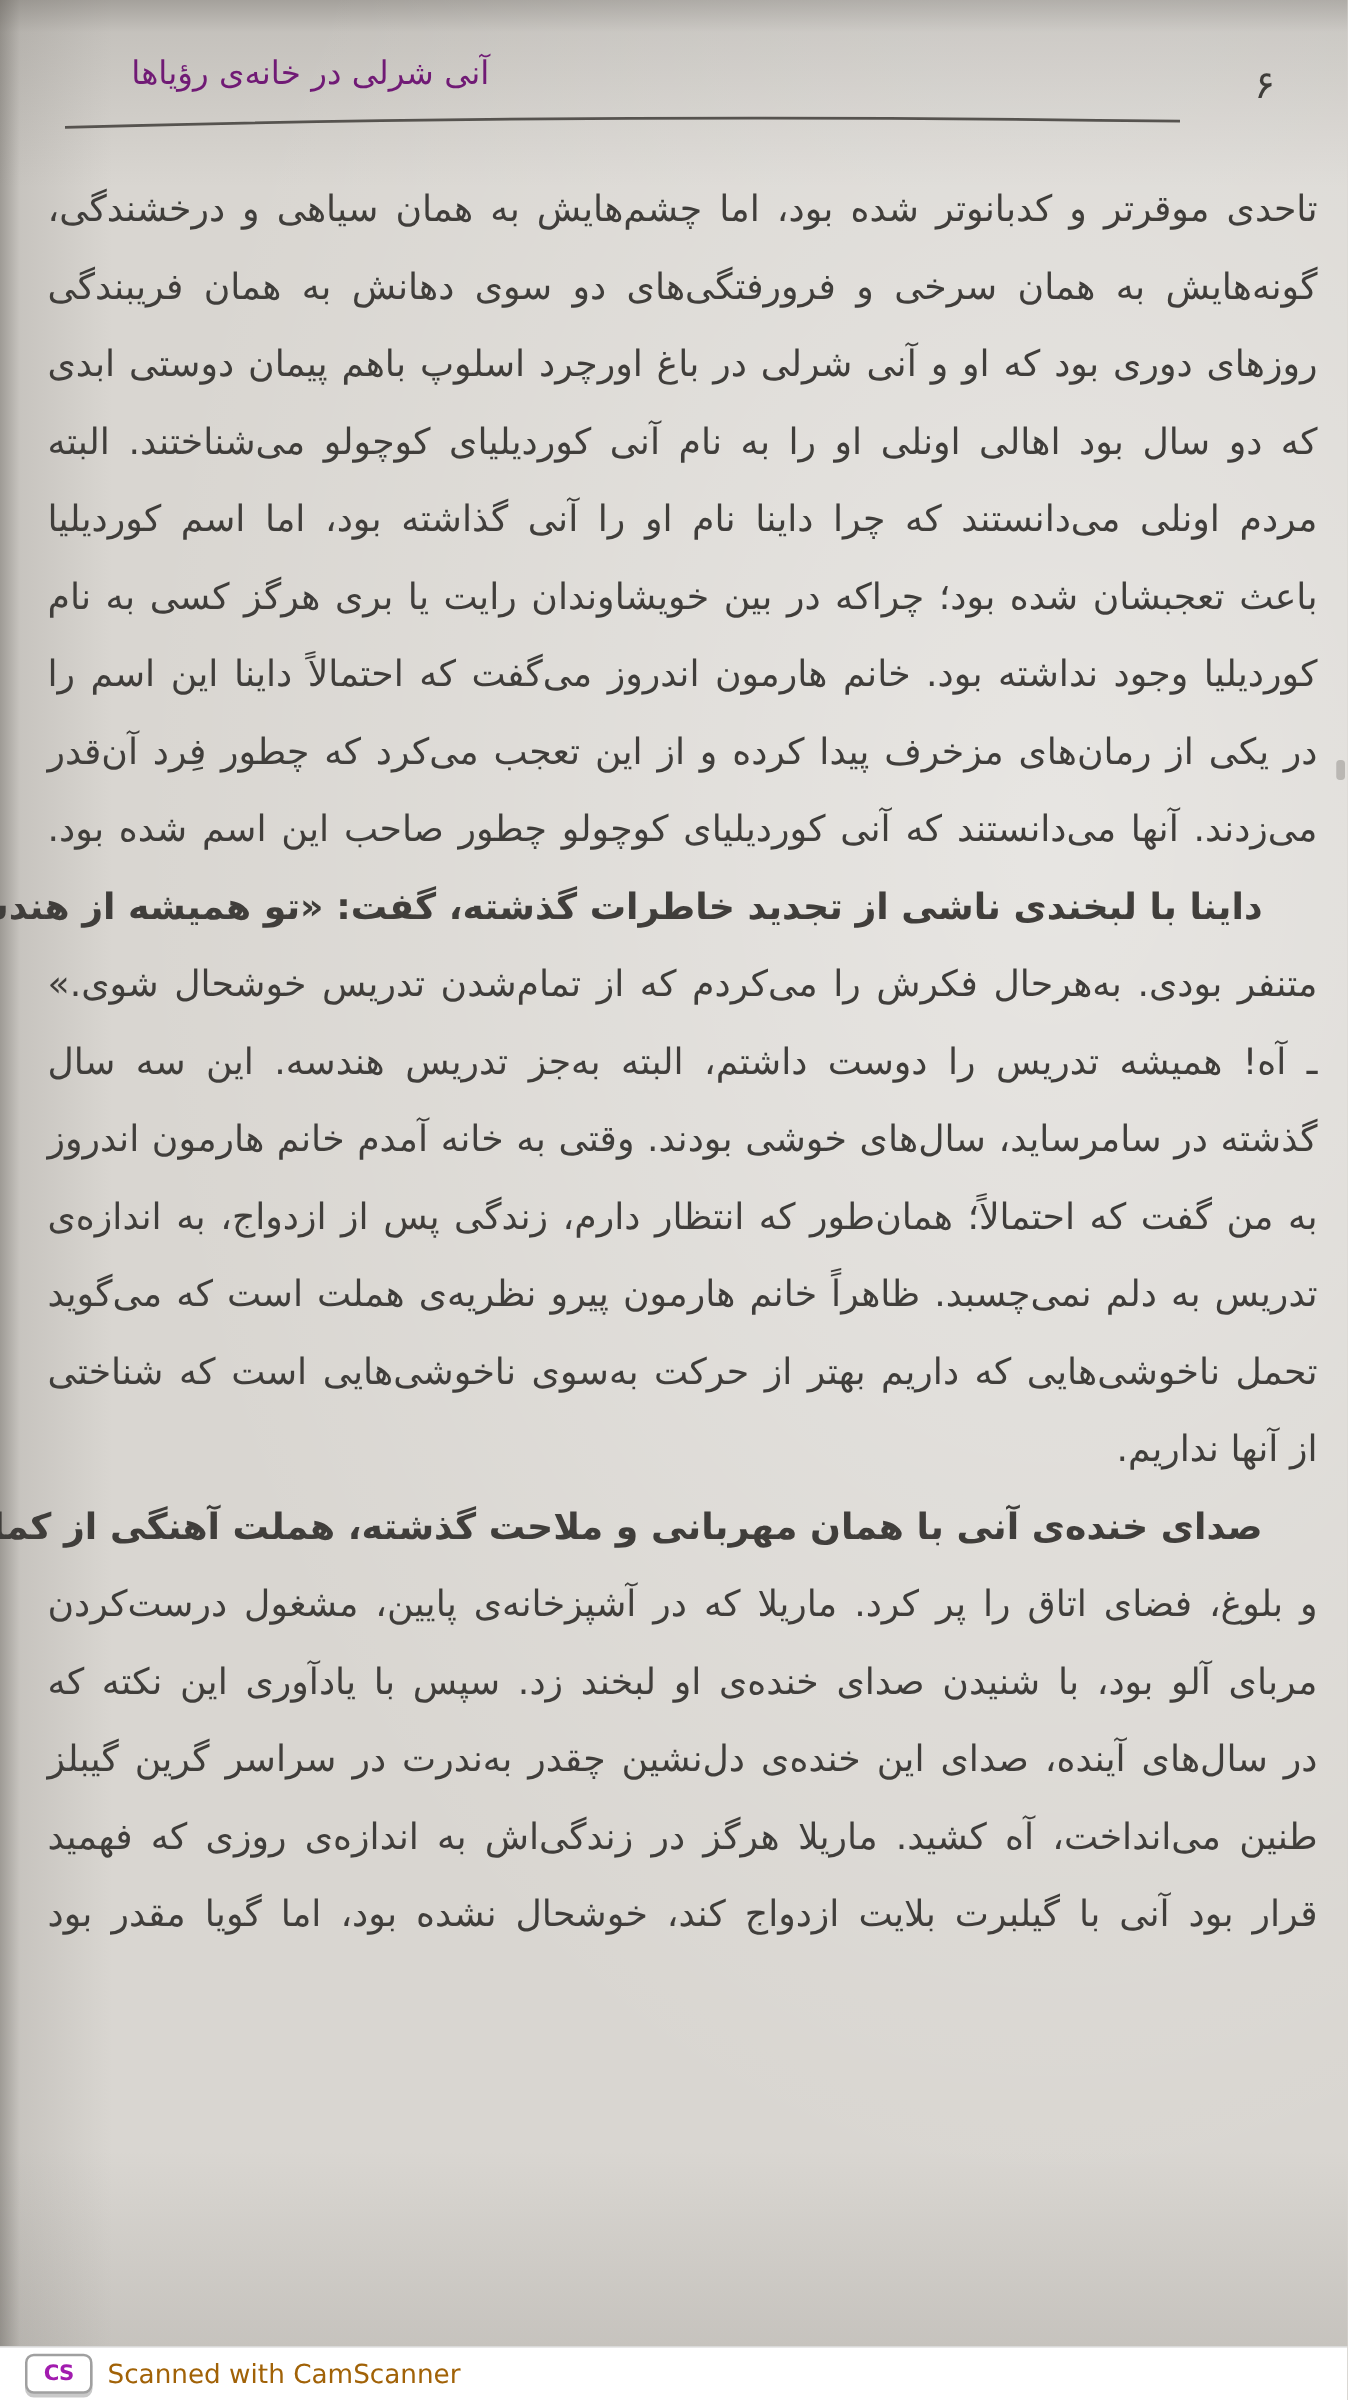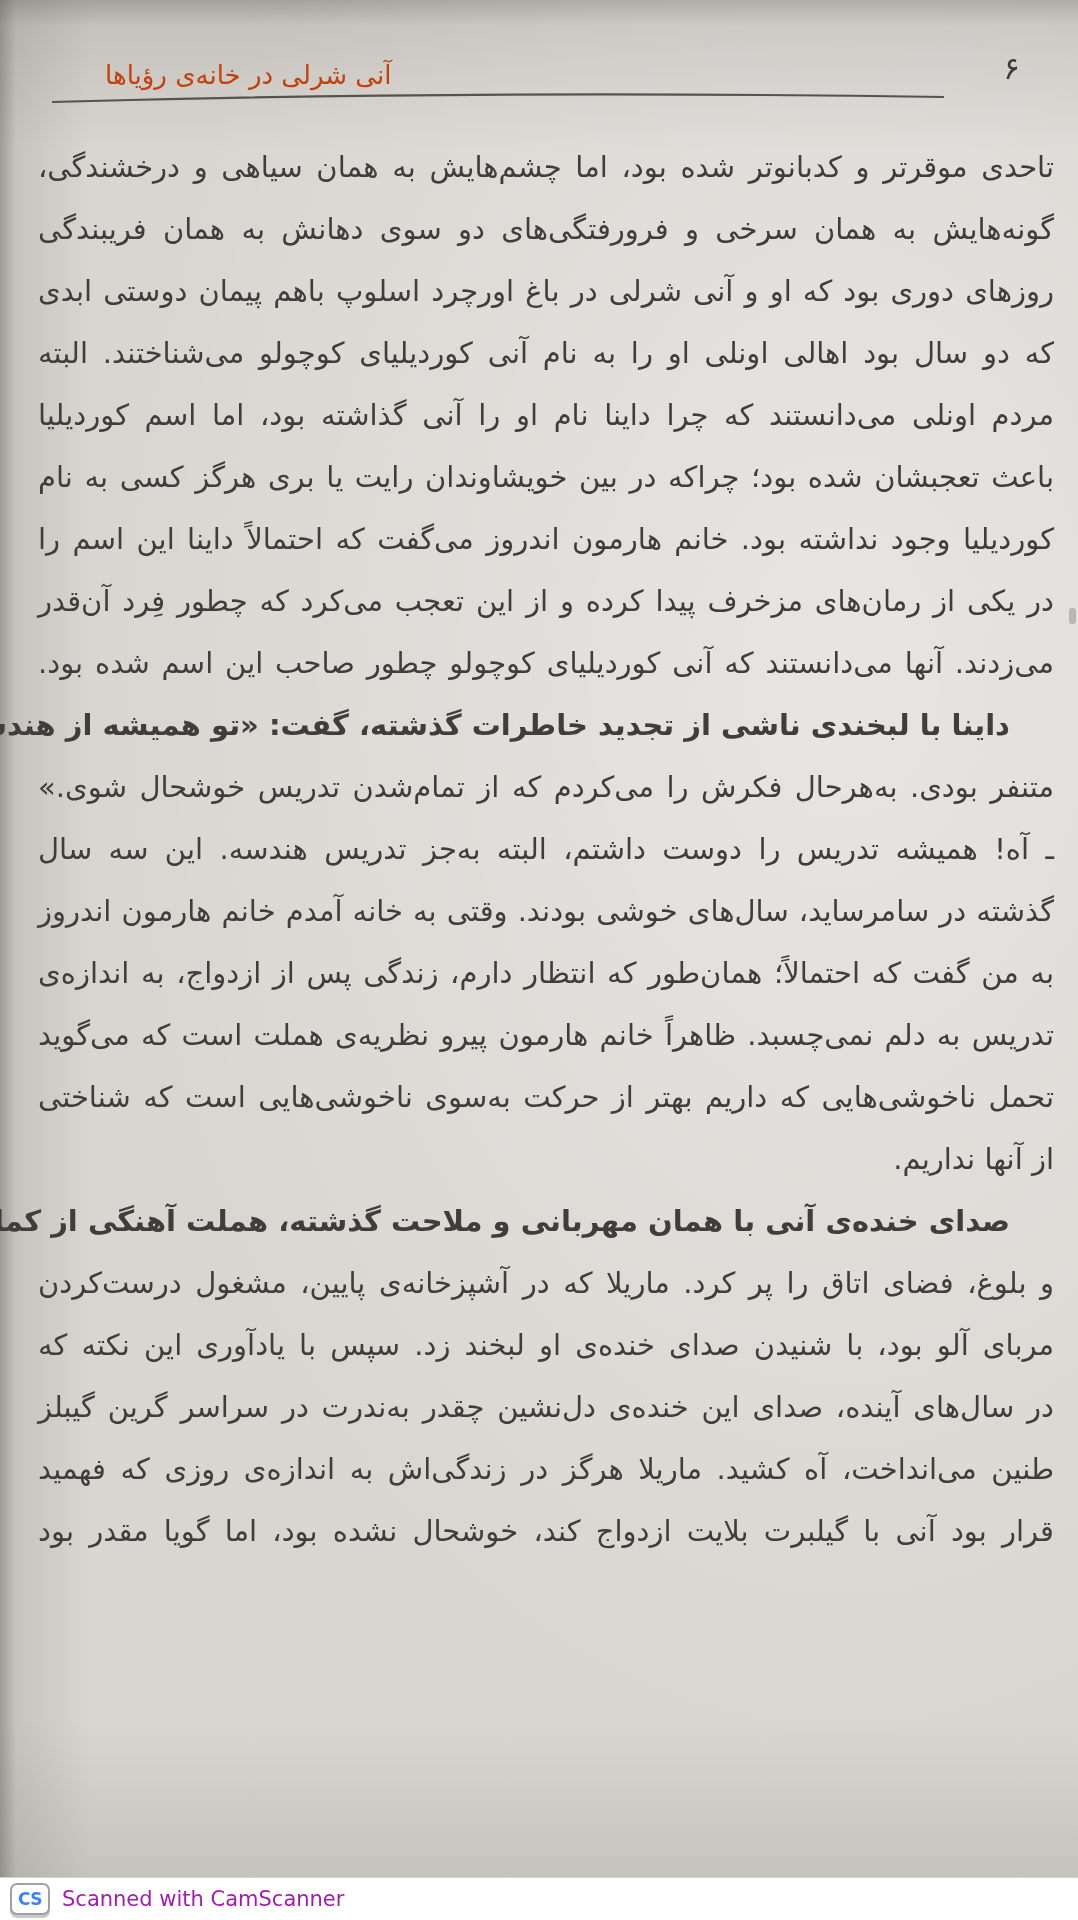"آنی شرلی در خانه‌ی رؤیاها" .header-title { color: #c2410c -> #701a75; top: 60px -> 44px }
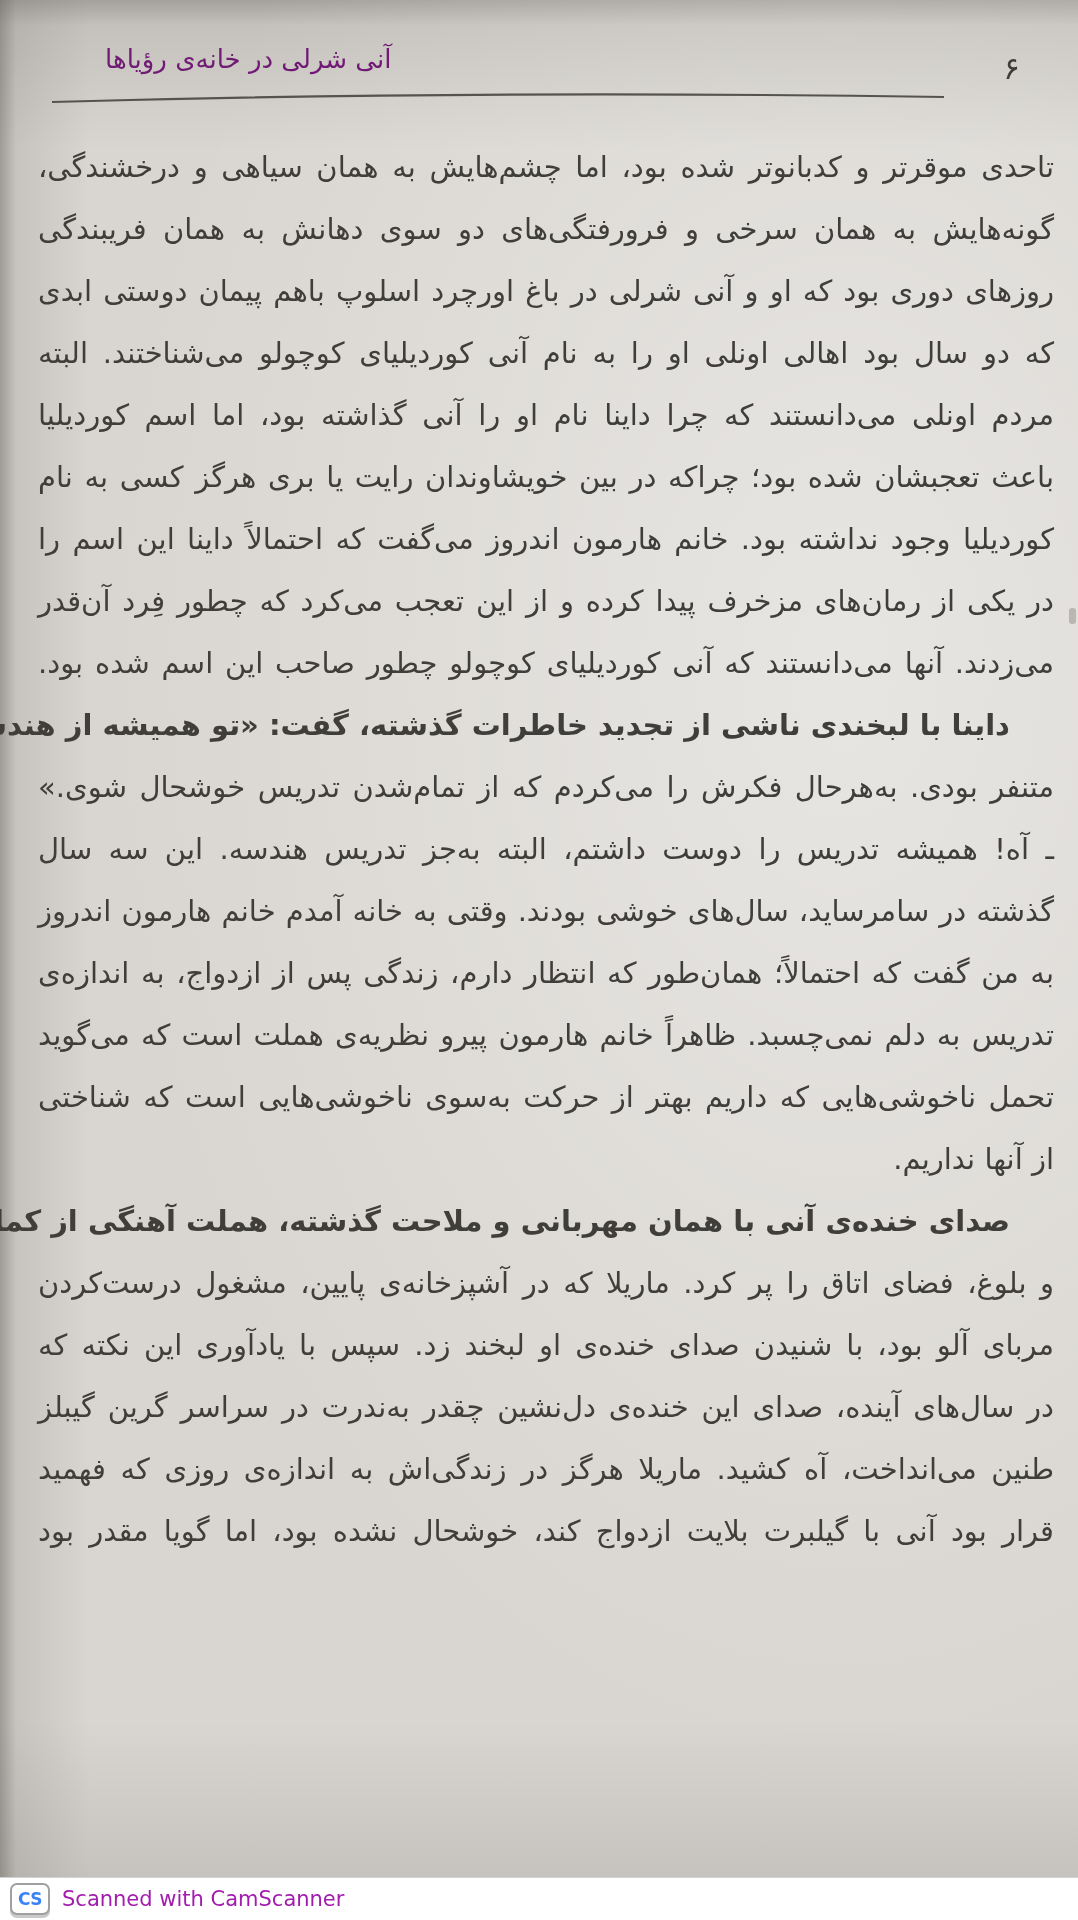"CS" .cs-badge { color: #3b82f6 -> #a21caf; margin-left: 10px -> 20px; width: 40px -> 54px }
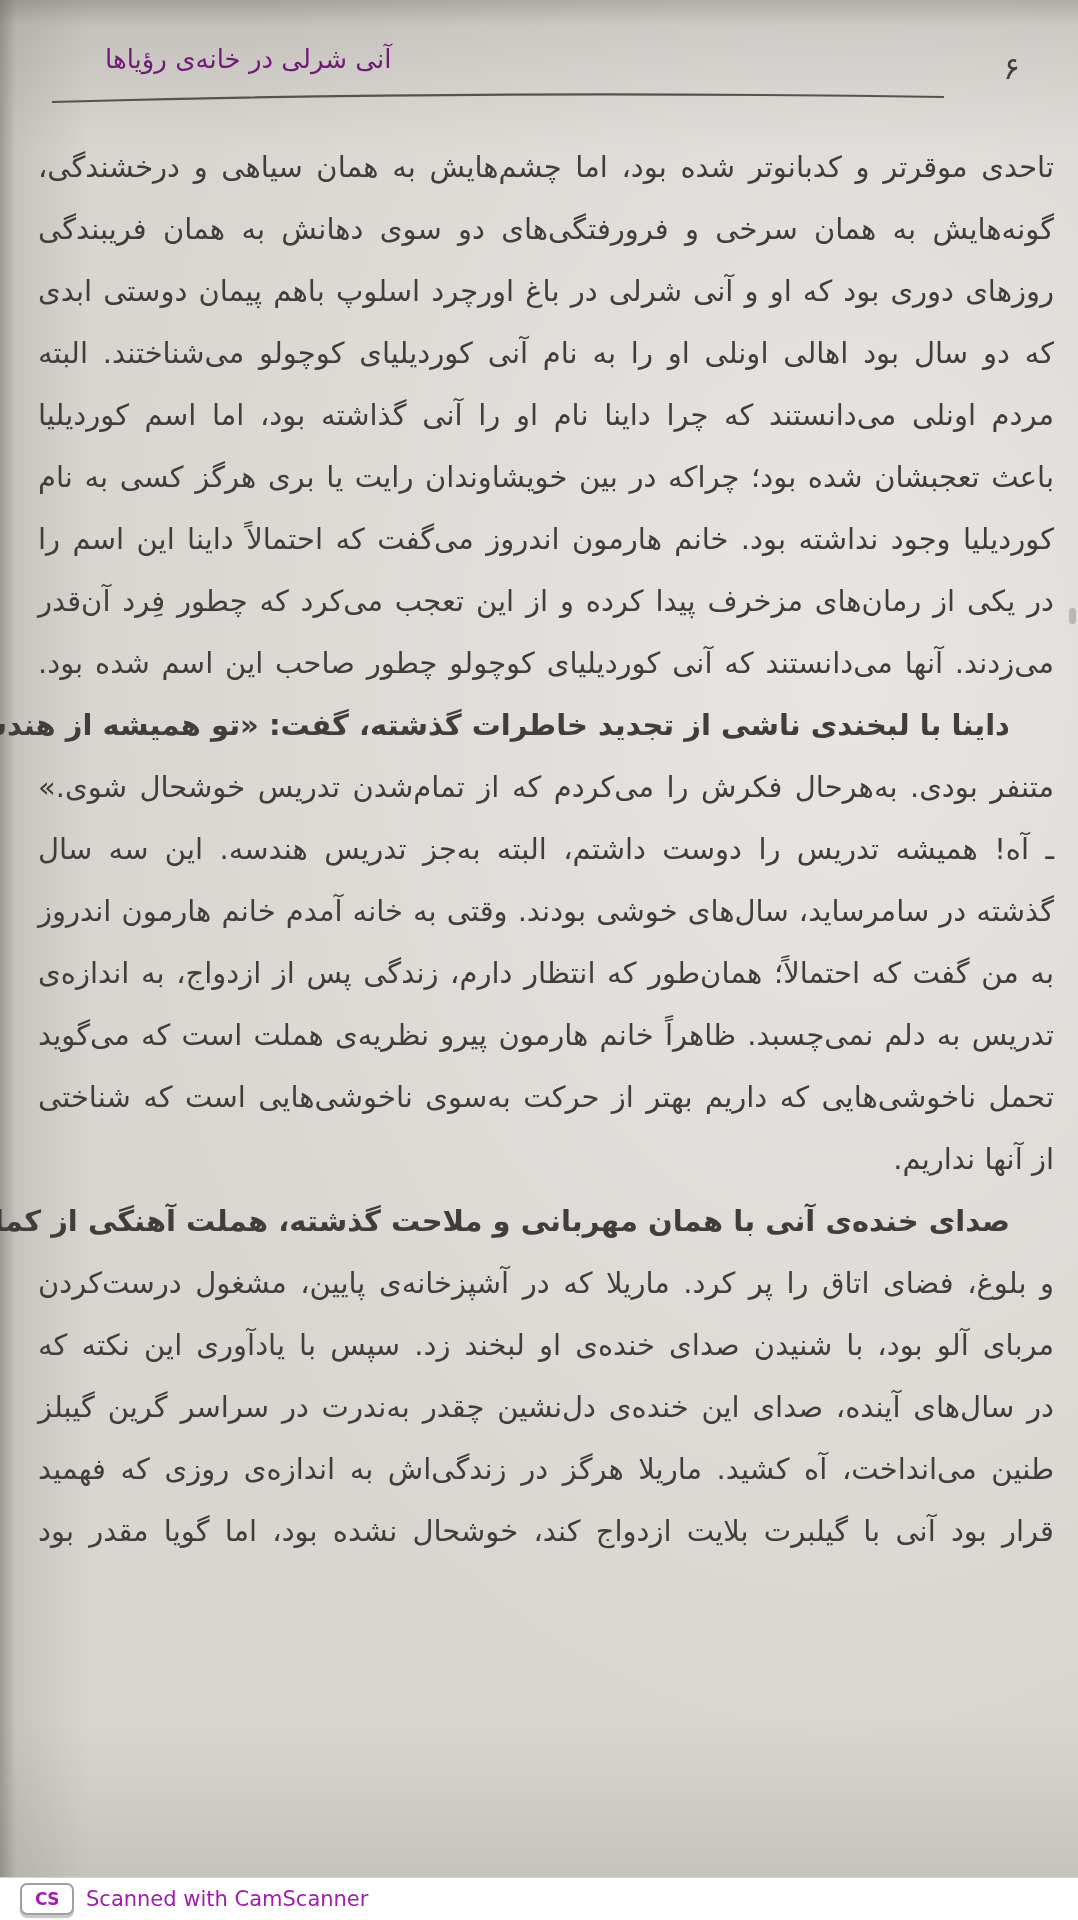"Scanned with CamScanner" .footer-label { color: #a21caf -> #a16207 }
